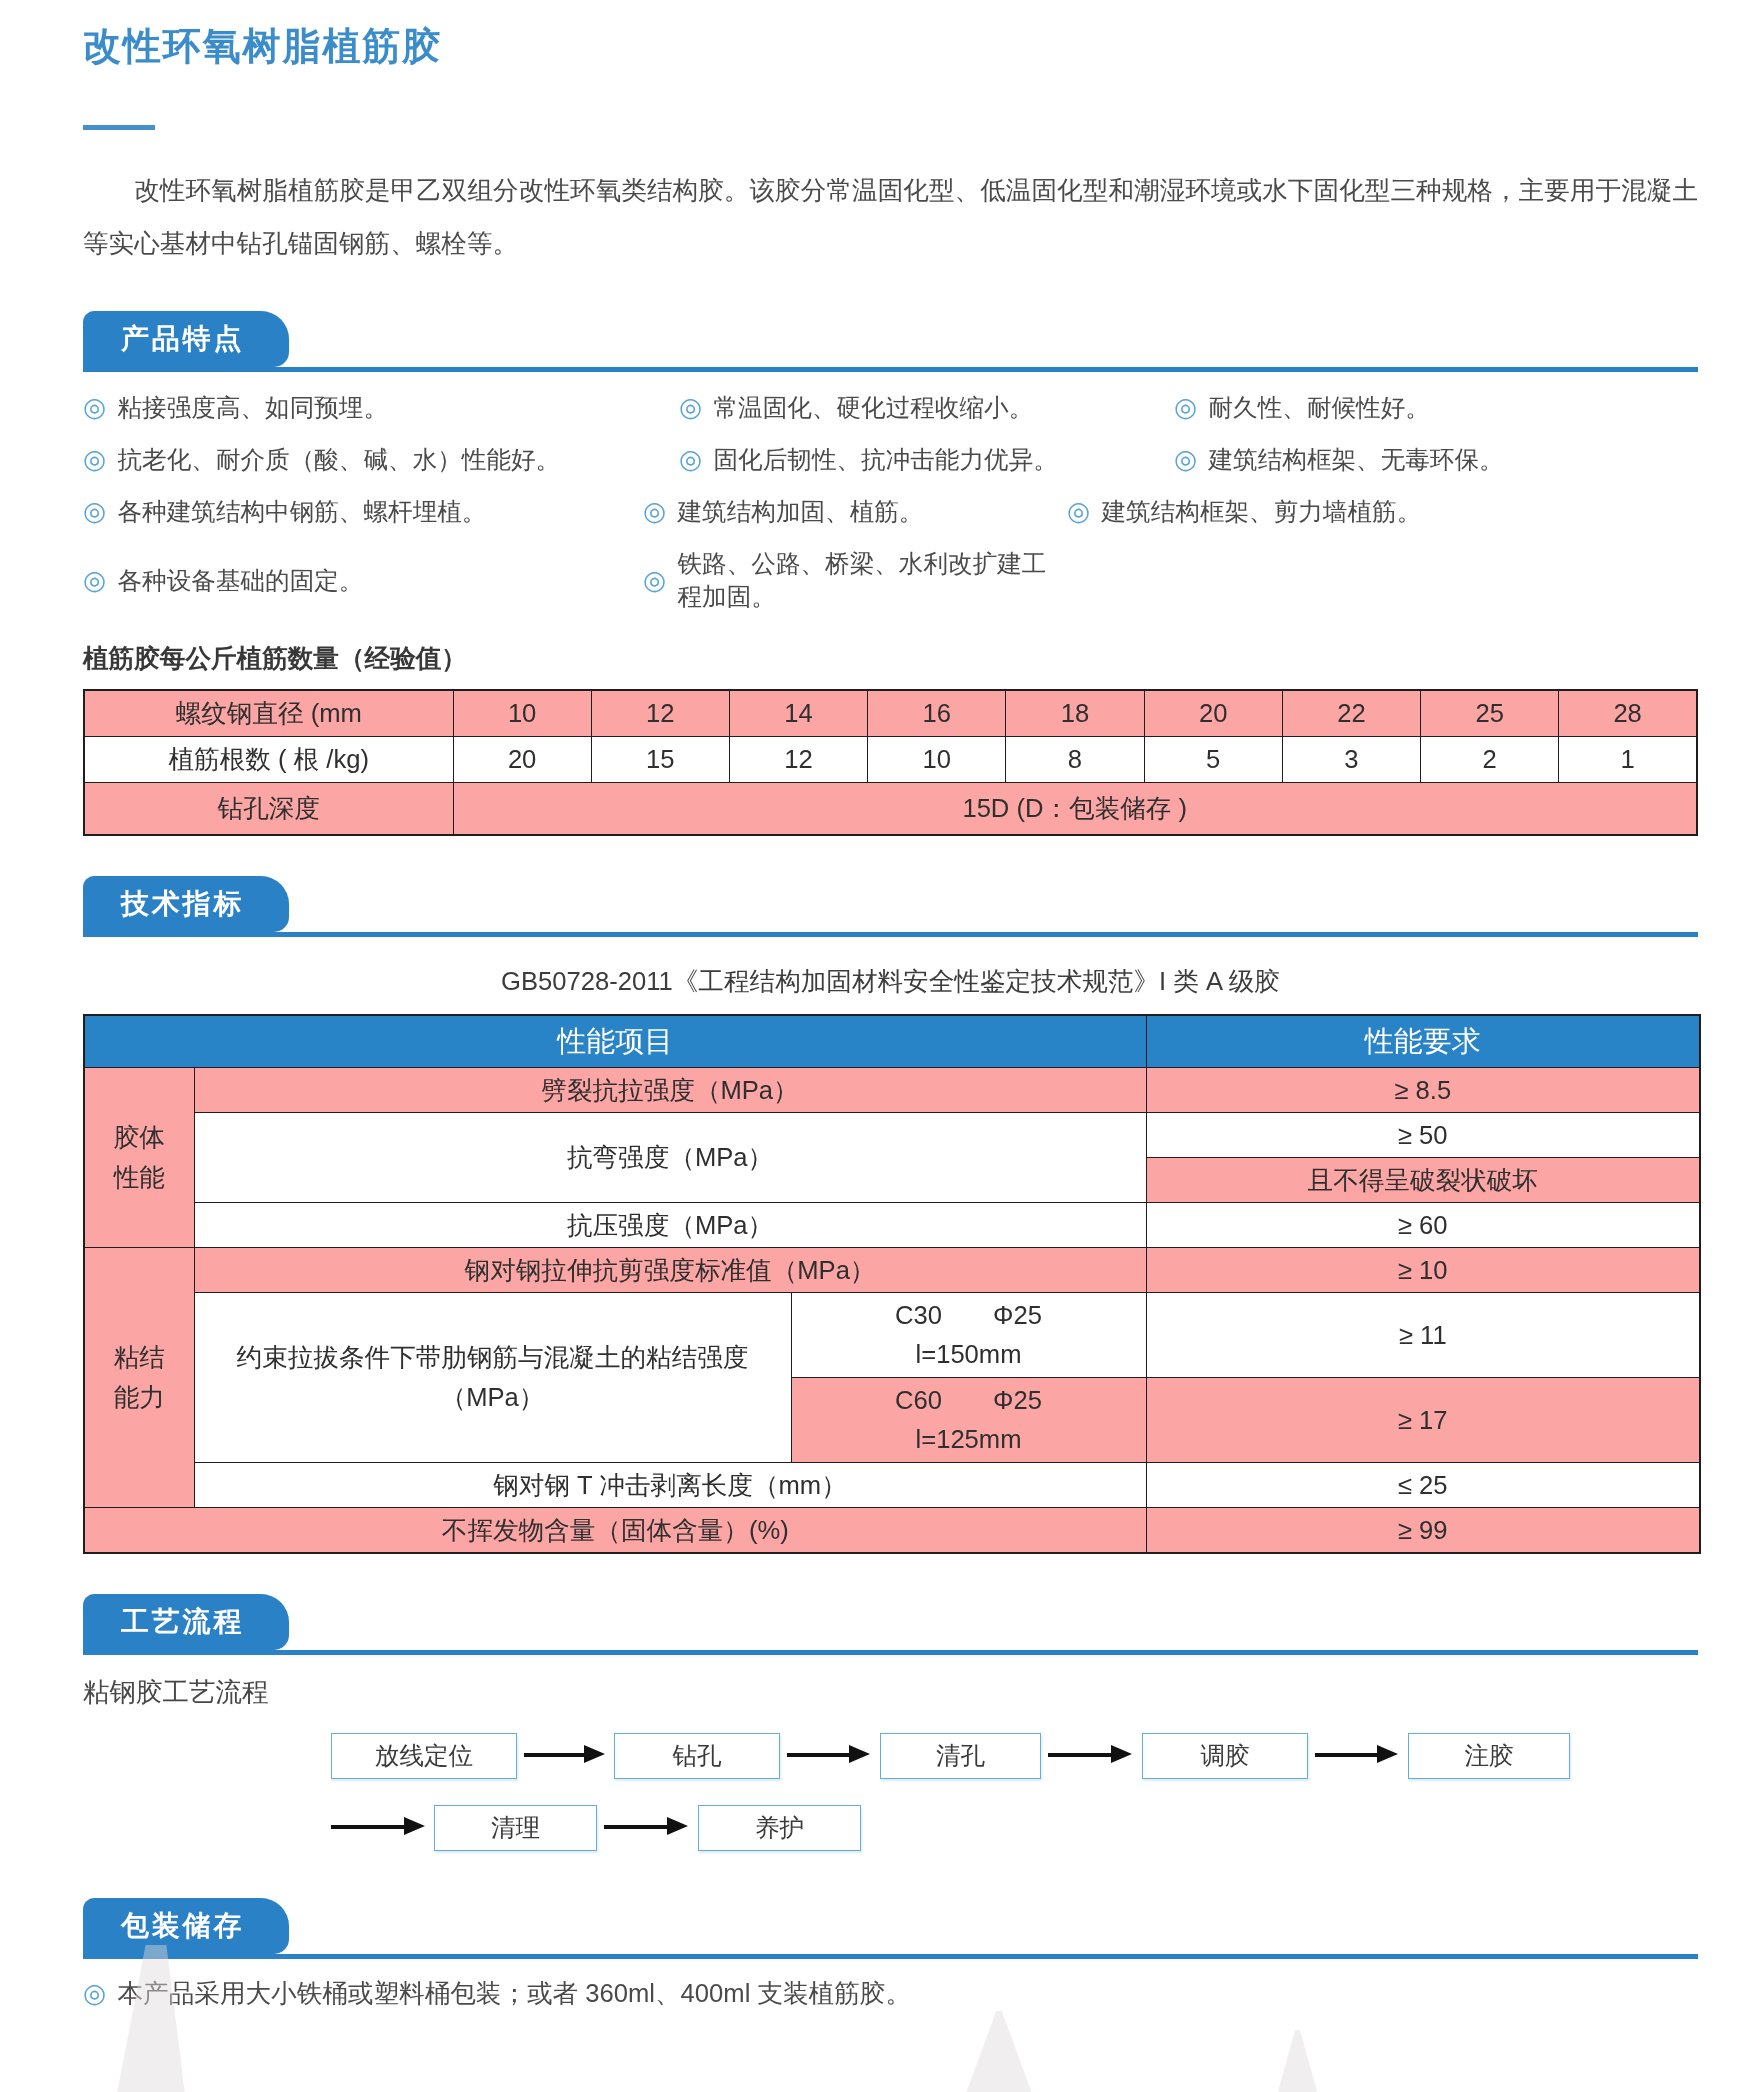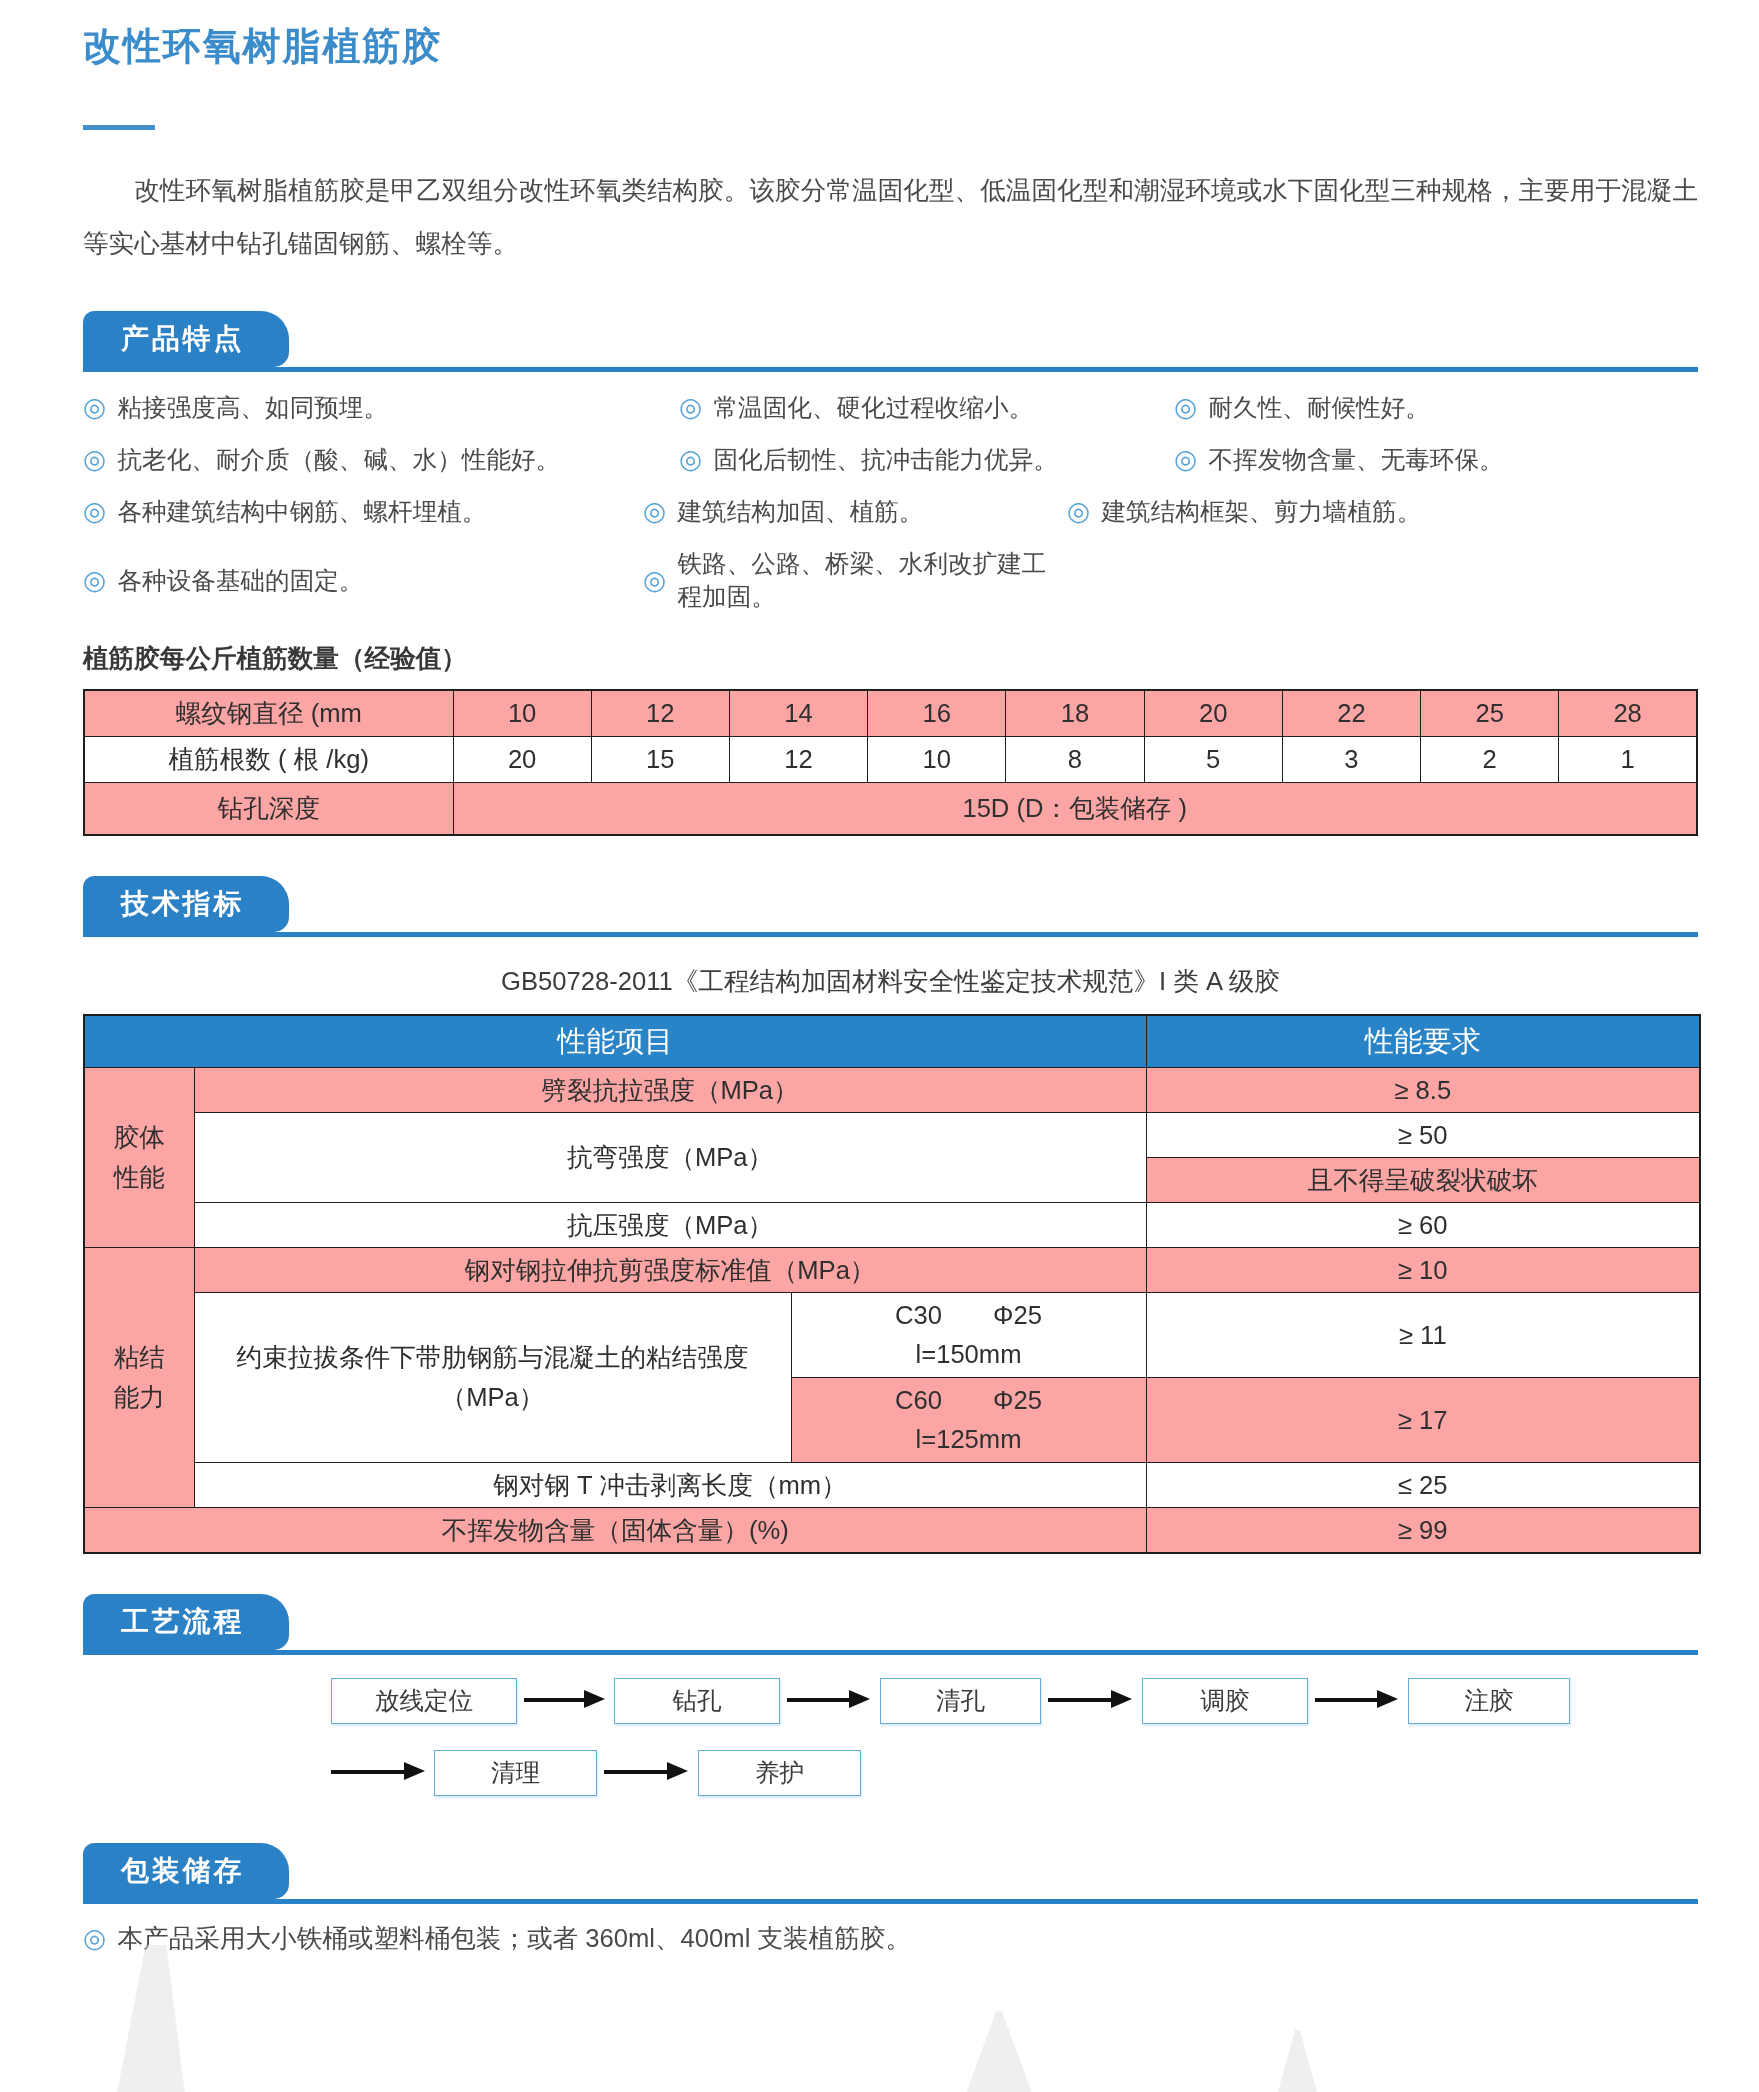"不挥发物含量、无毒环保。" span { text: 不挥发物含量 -> 建筑结构框架 }
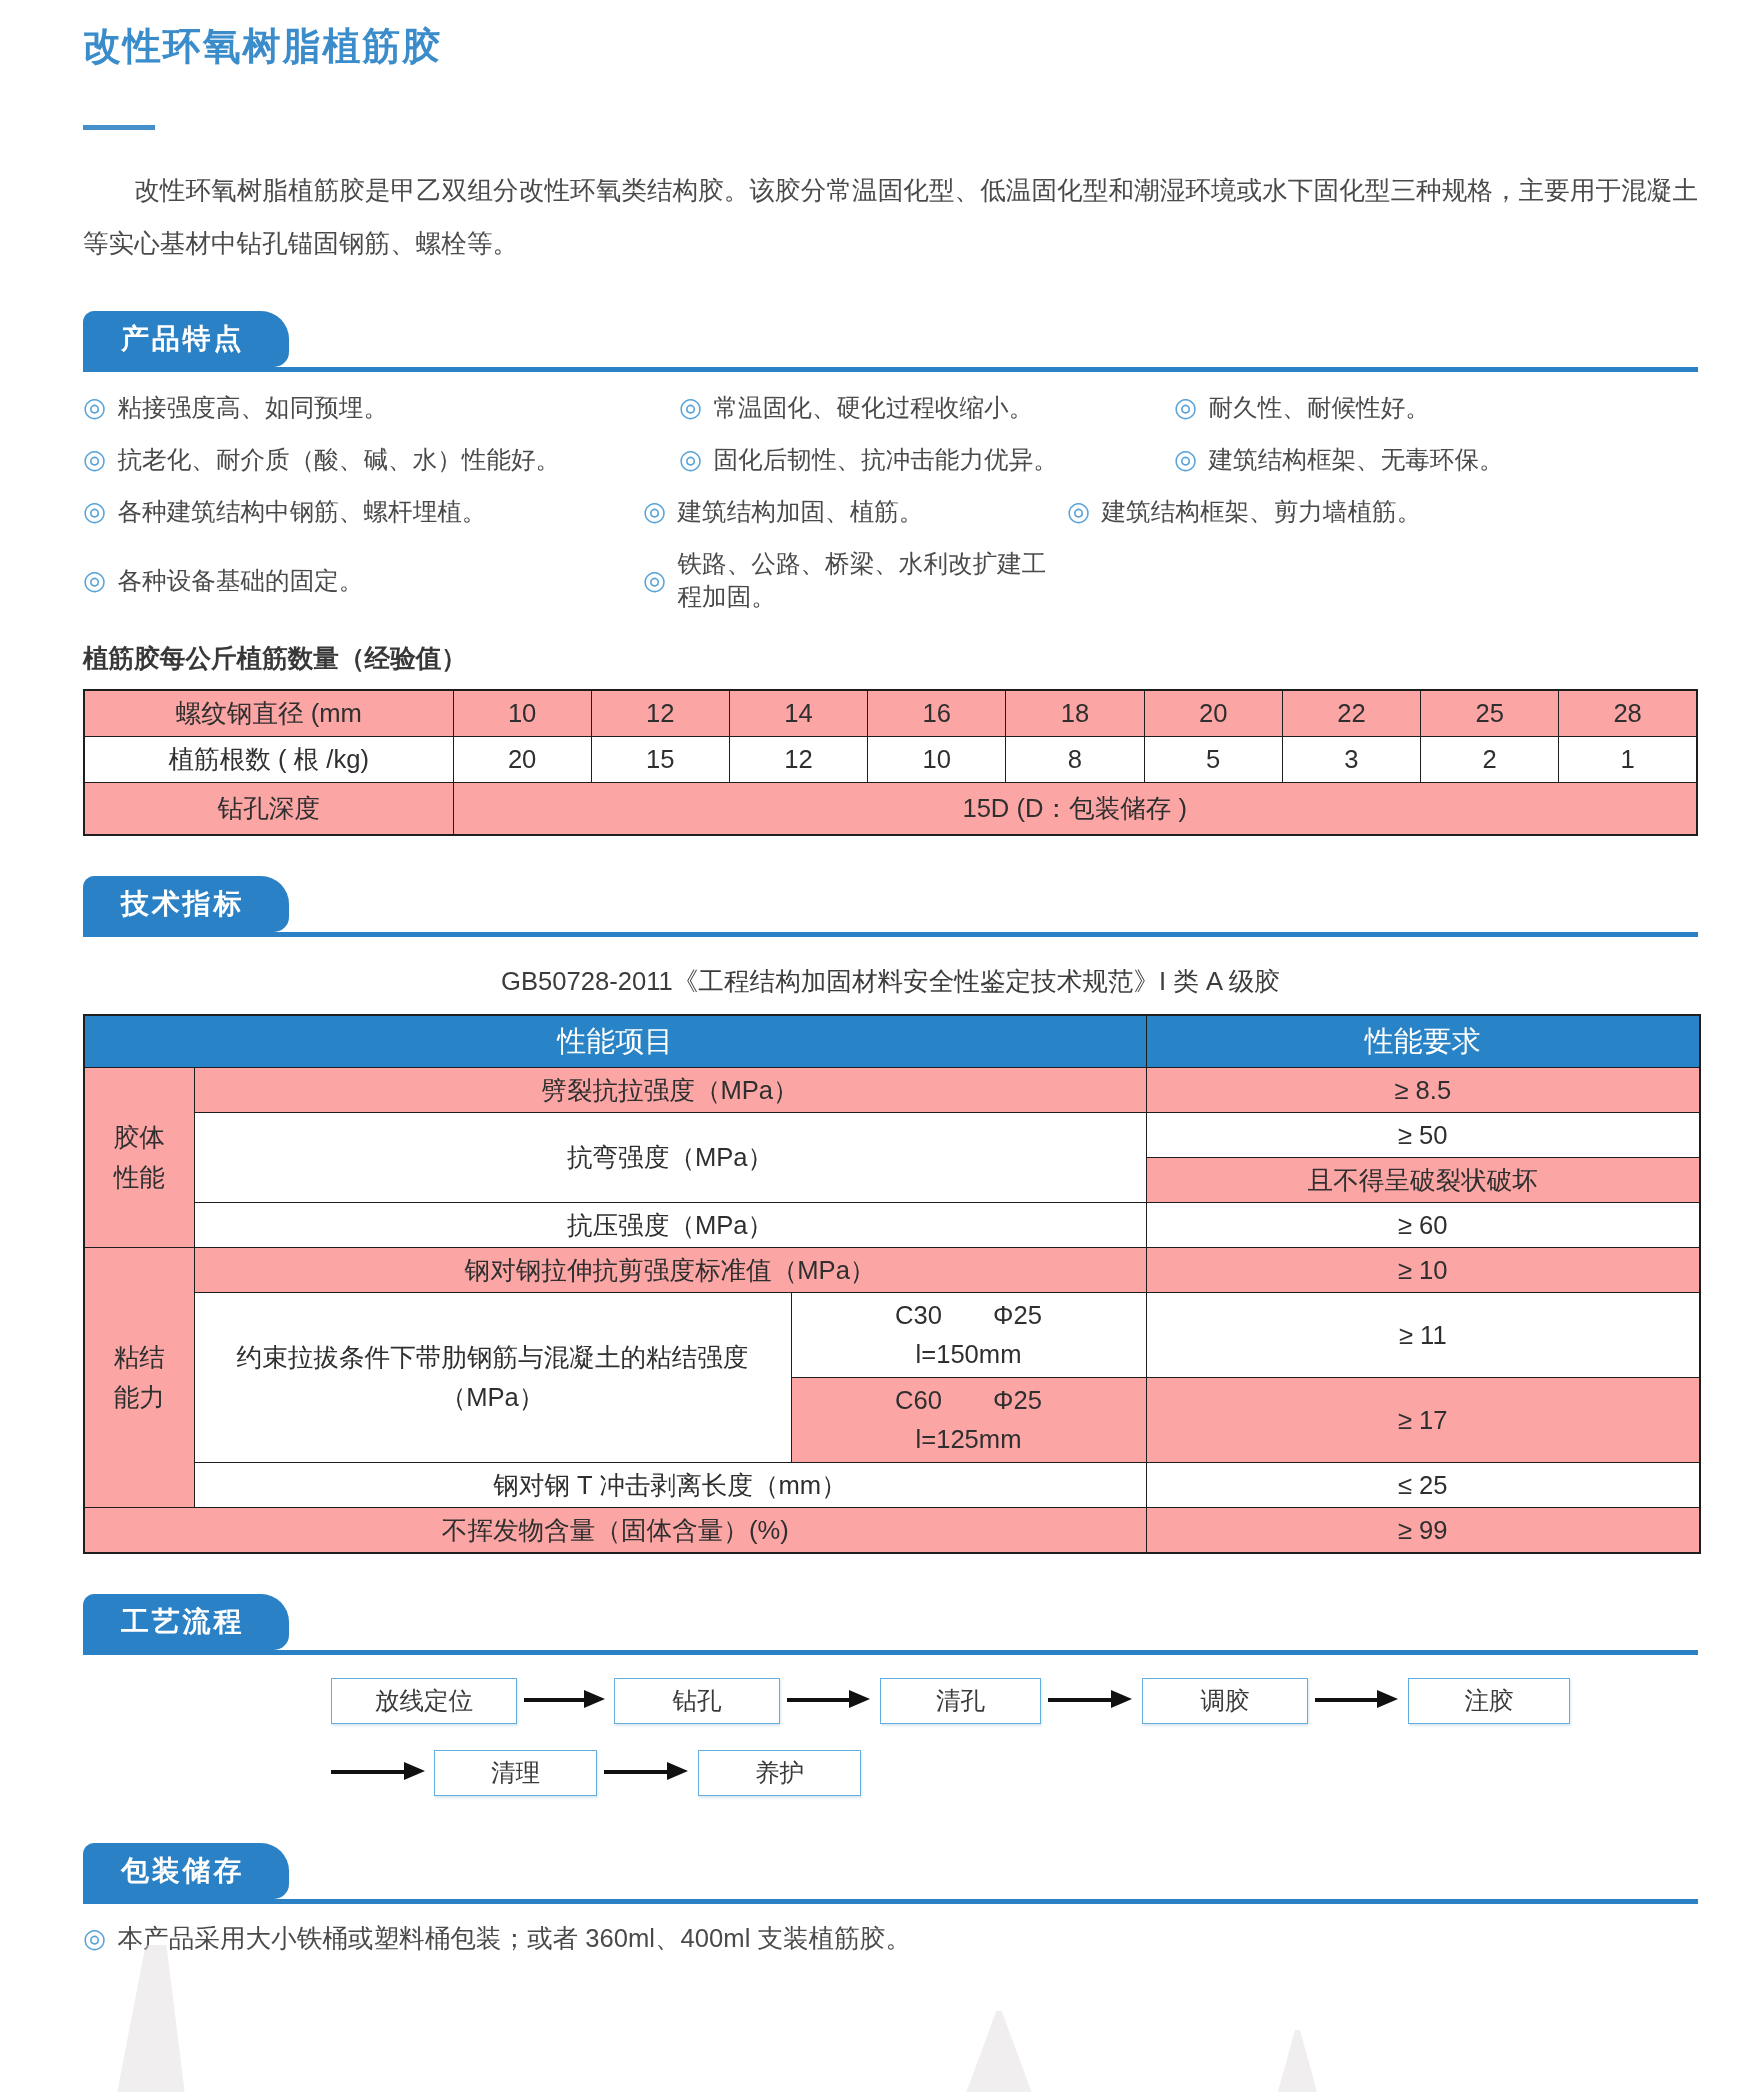"粘钢胶工艺流程" div.flow-subtitle { html: none -> <div>粘钢胶工艺流程</div> }
